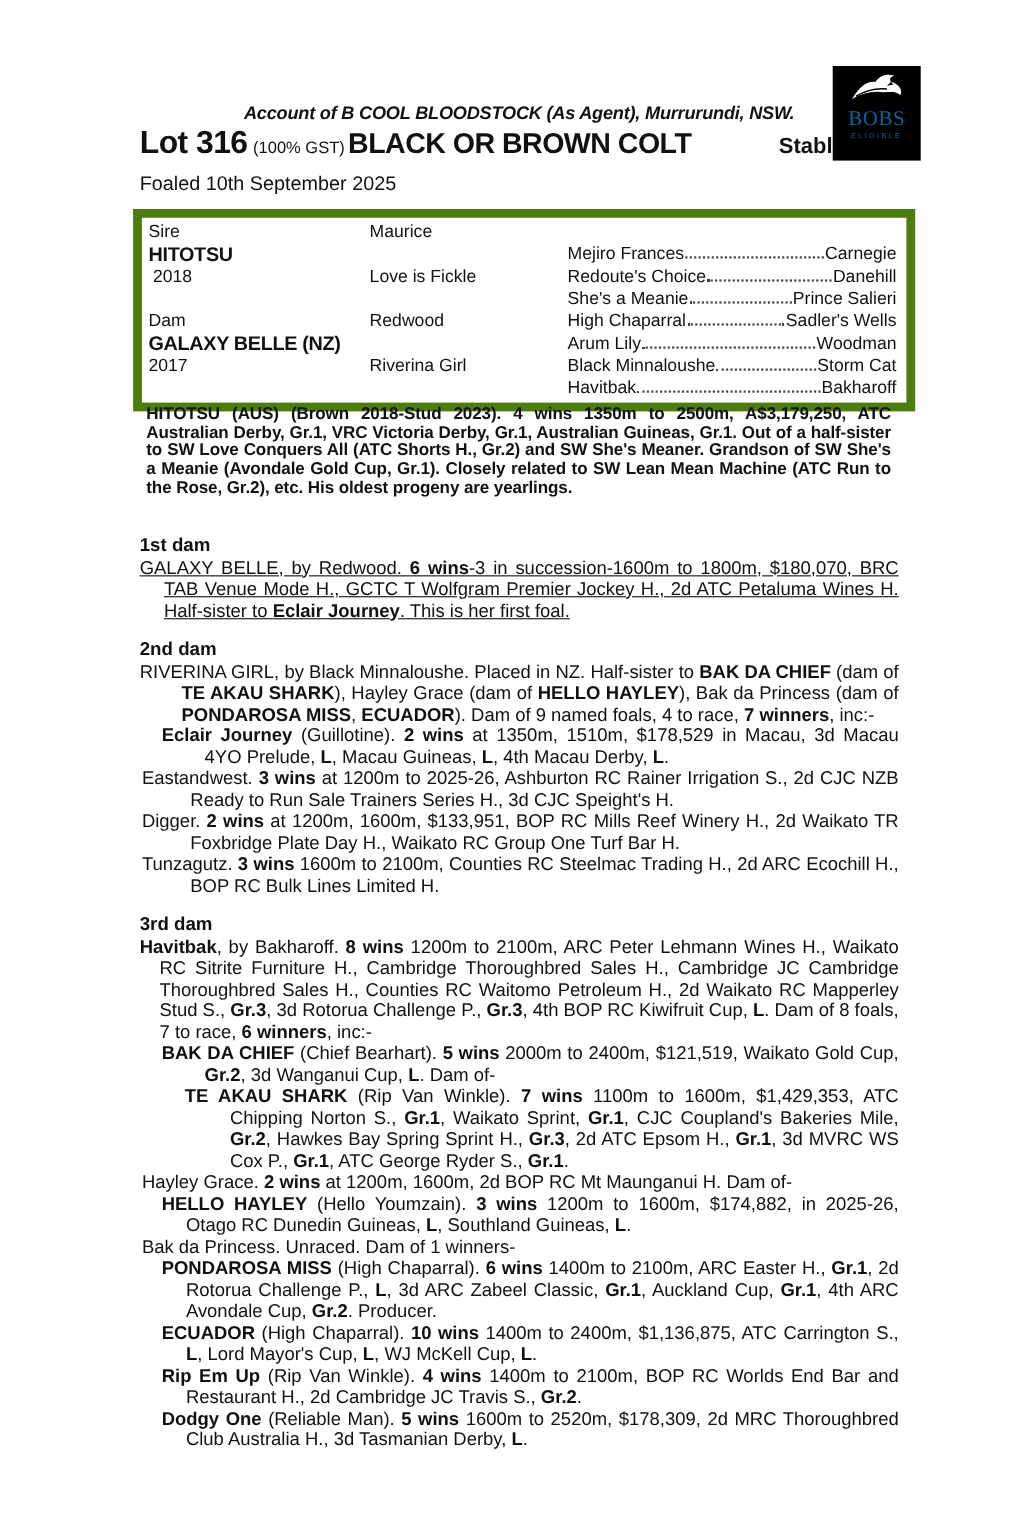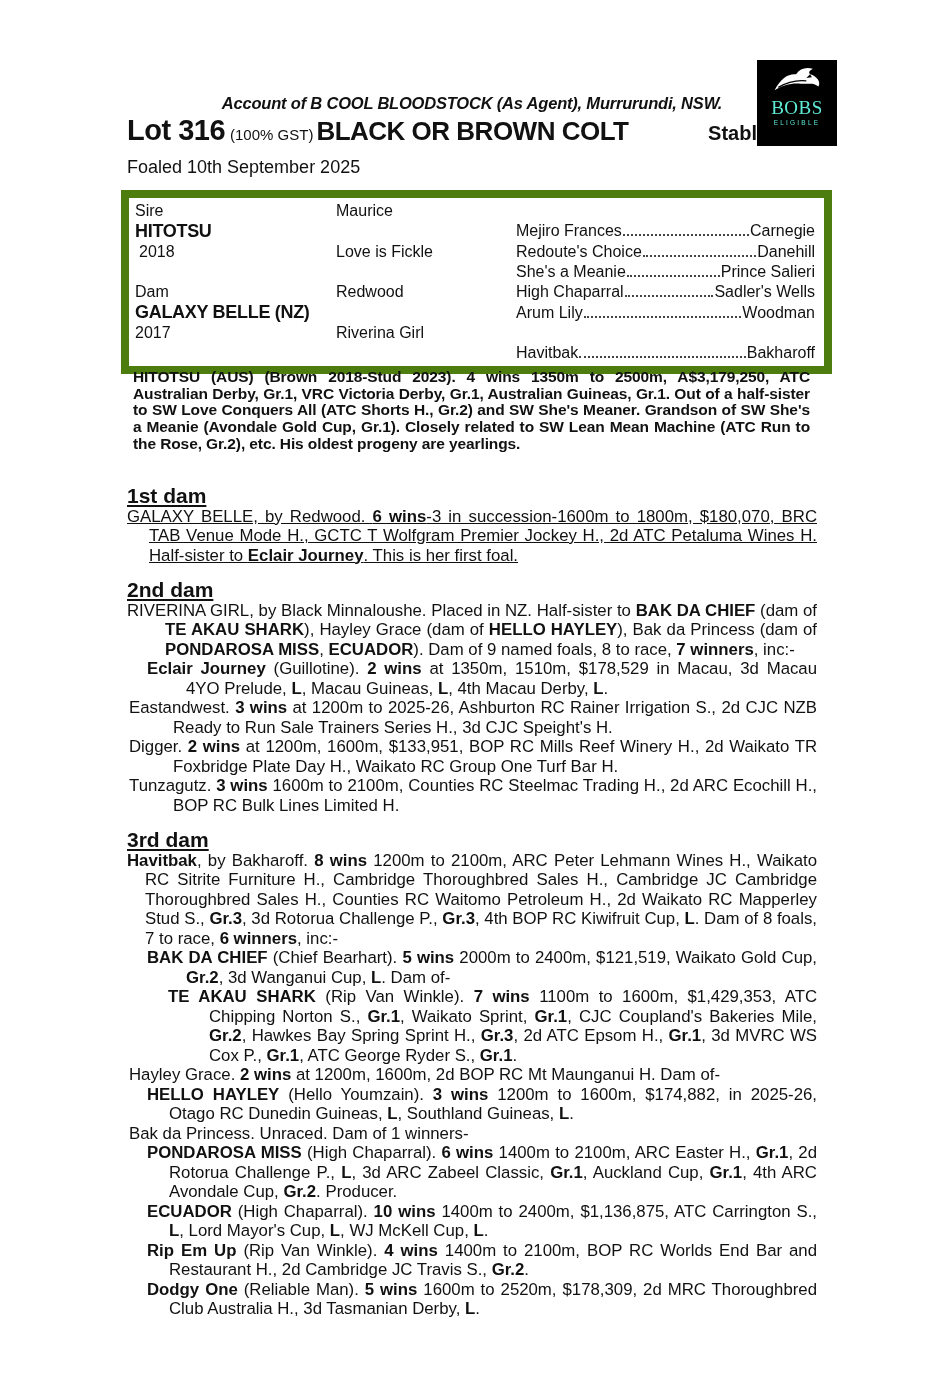"BOBS" .bobs { color: #5eead4 -> #0369a1 }
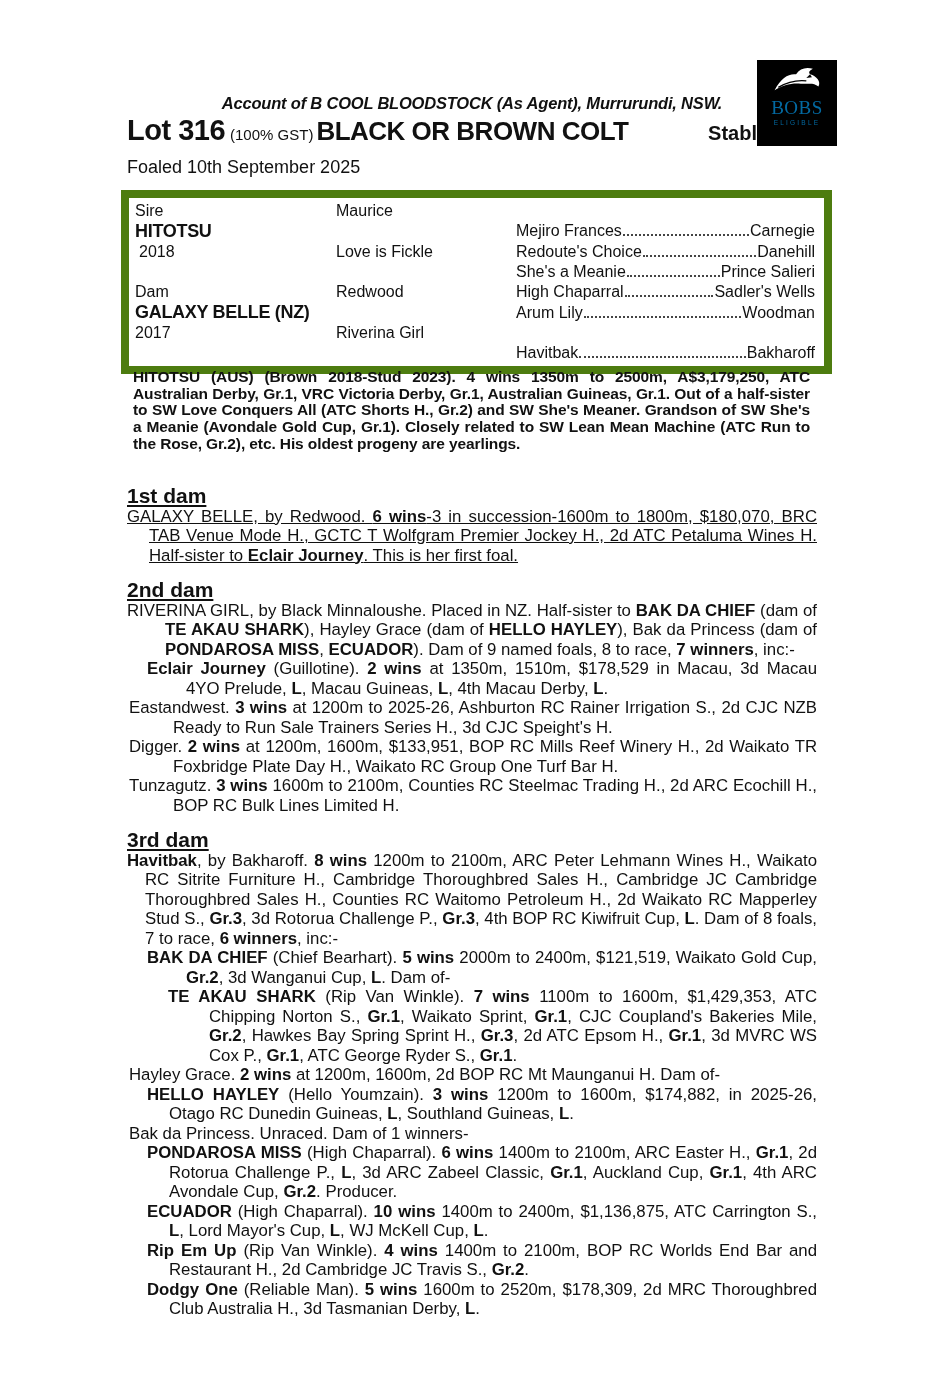"Black Minnaloushe" div.gprow { html: none -> <div> <span>Black Minnaloushe</span> <span></span> <span>Storm Cat</span> </div> }
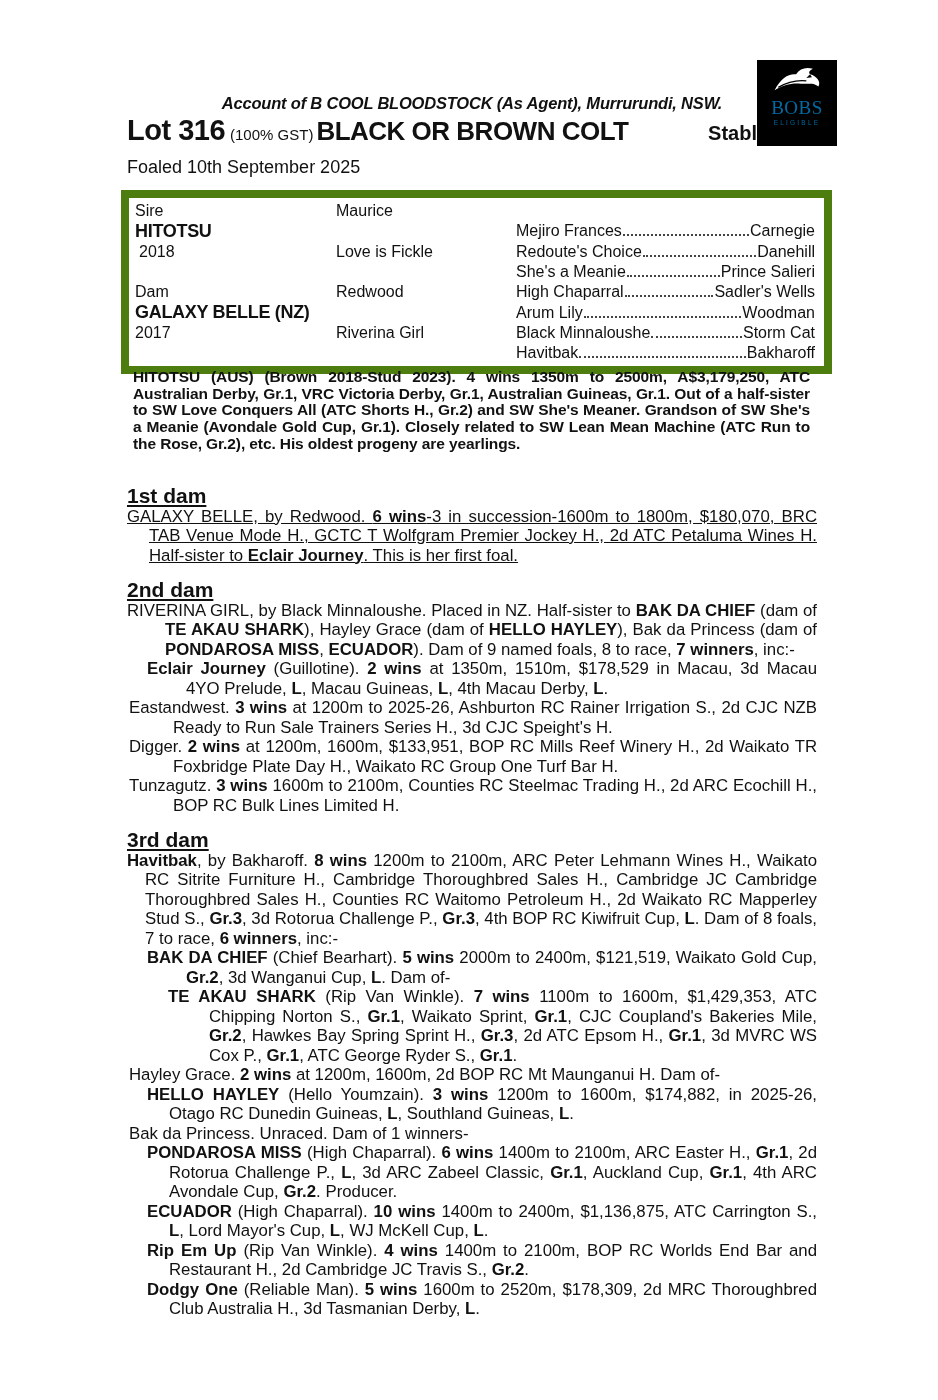"1st dam" .damhead { font-size: 21px -> 17px; text-decoration: underline -> none }
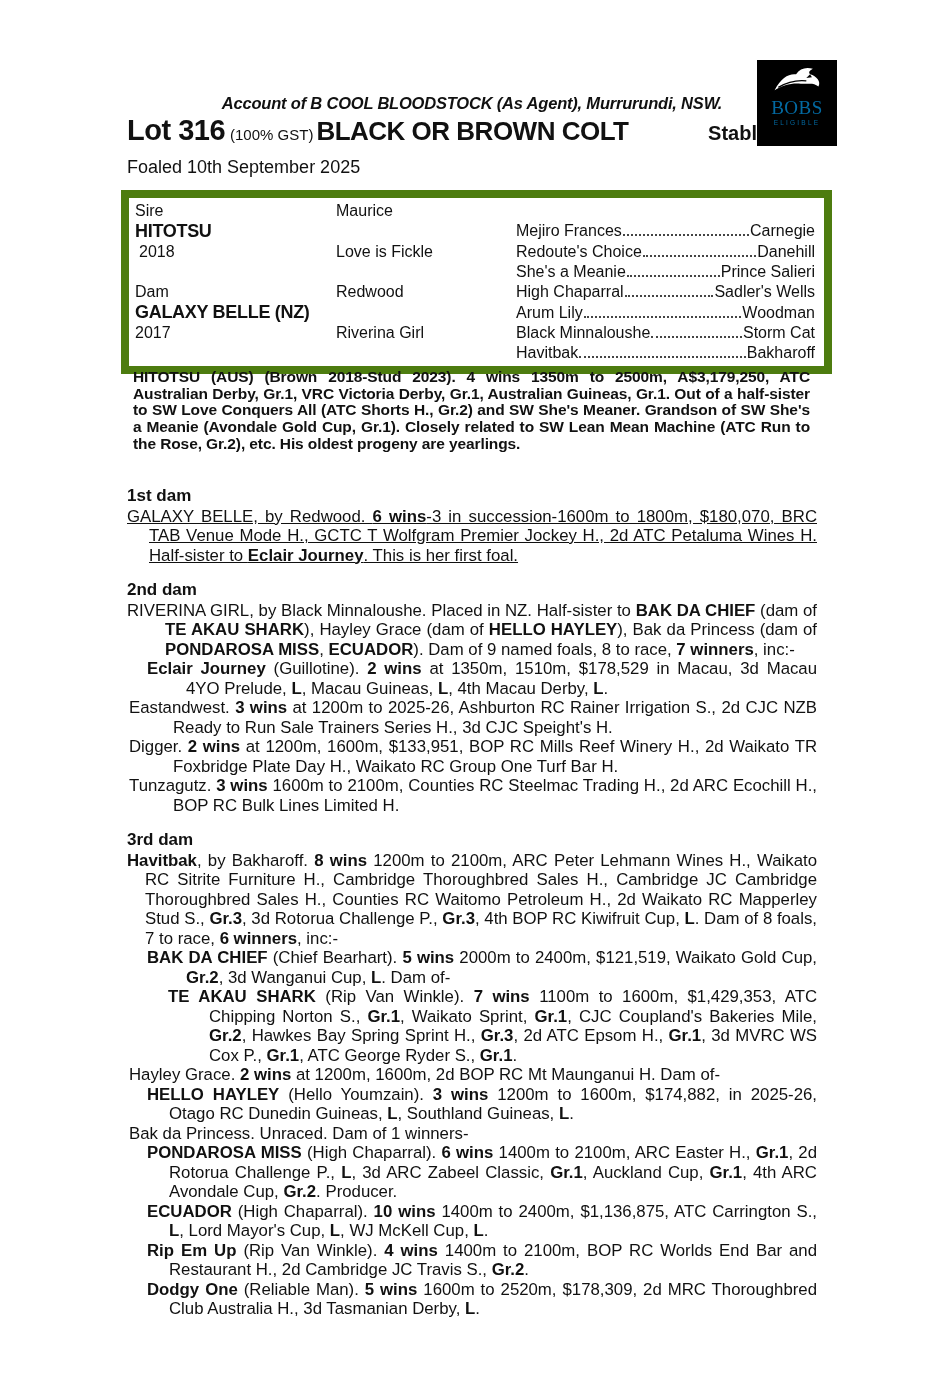"). Dam of 9 named" span { text: 8 -> 4 }
